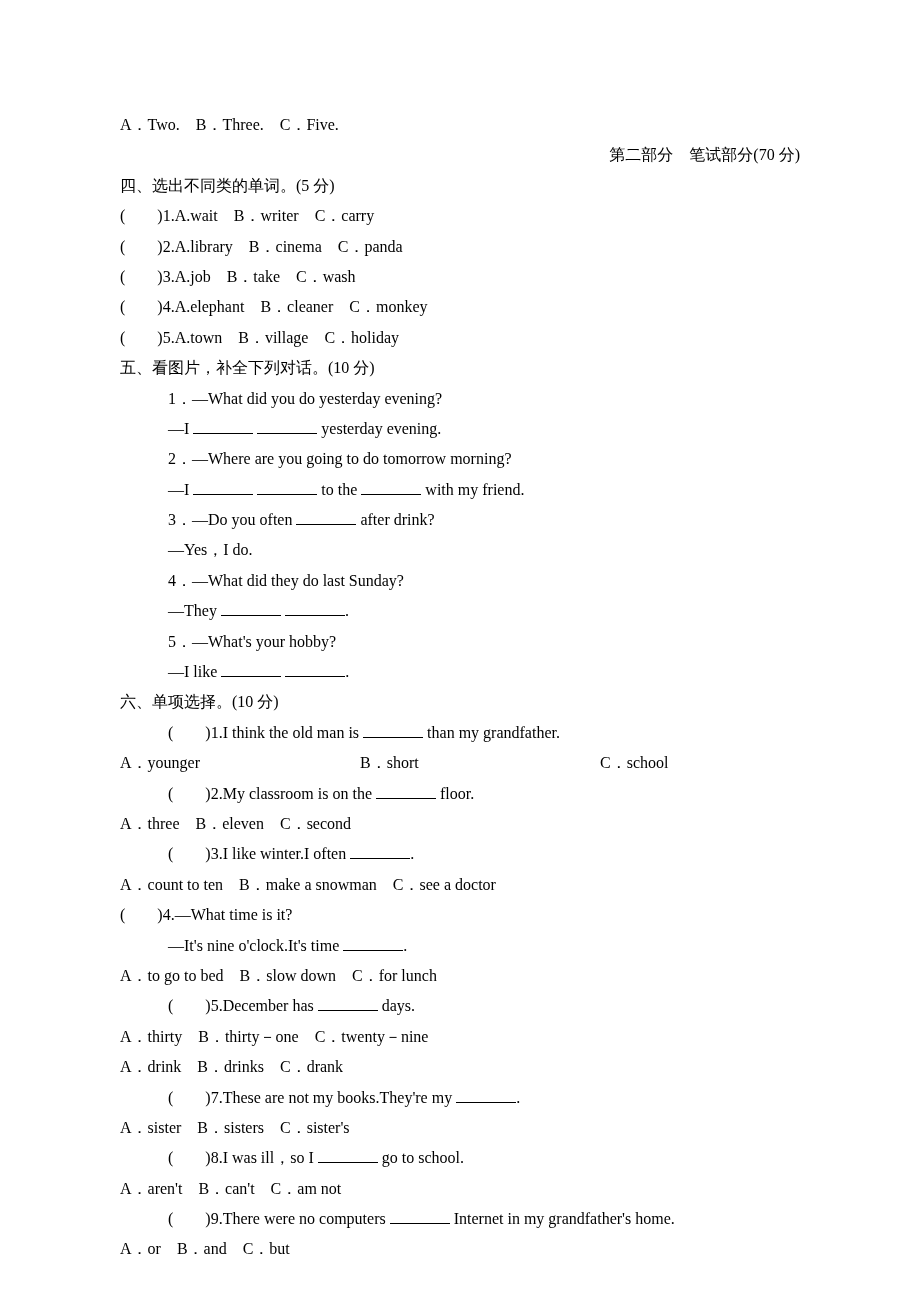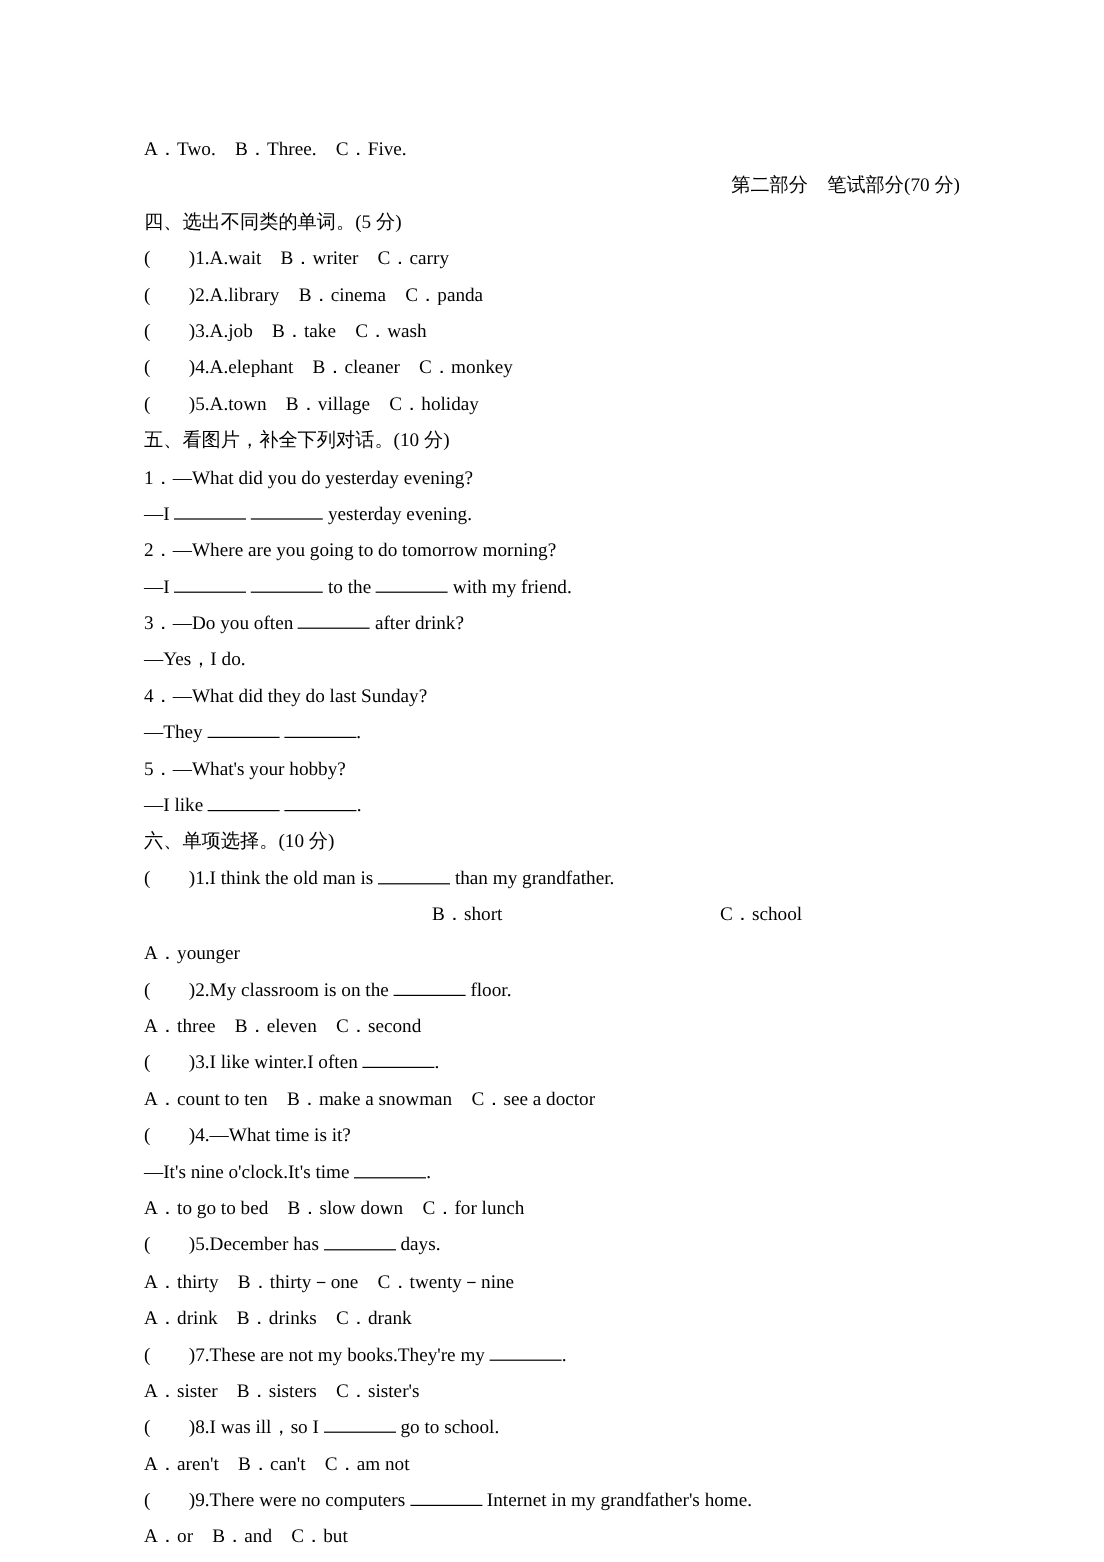"1．—What did you do yesterday" .row { margin-left: none -> 48px }
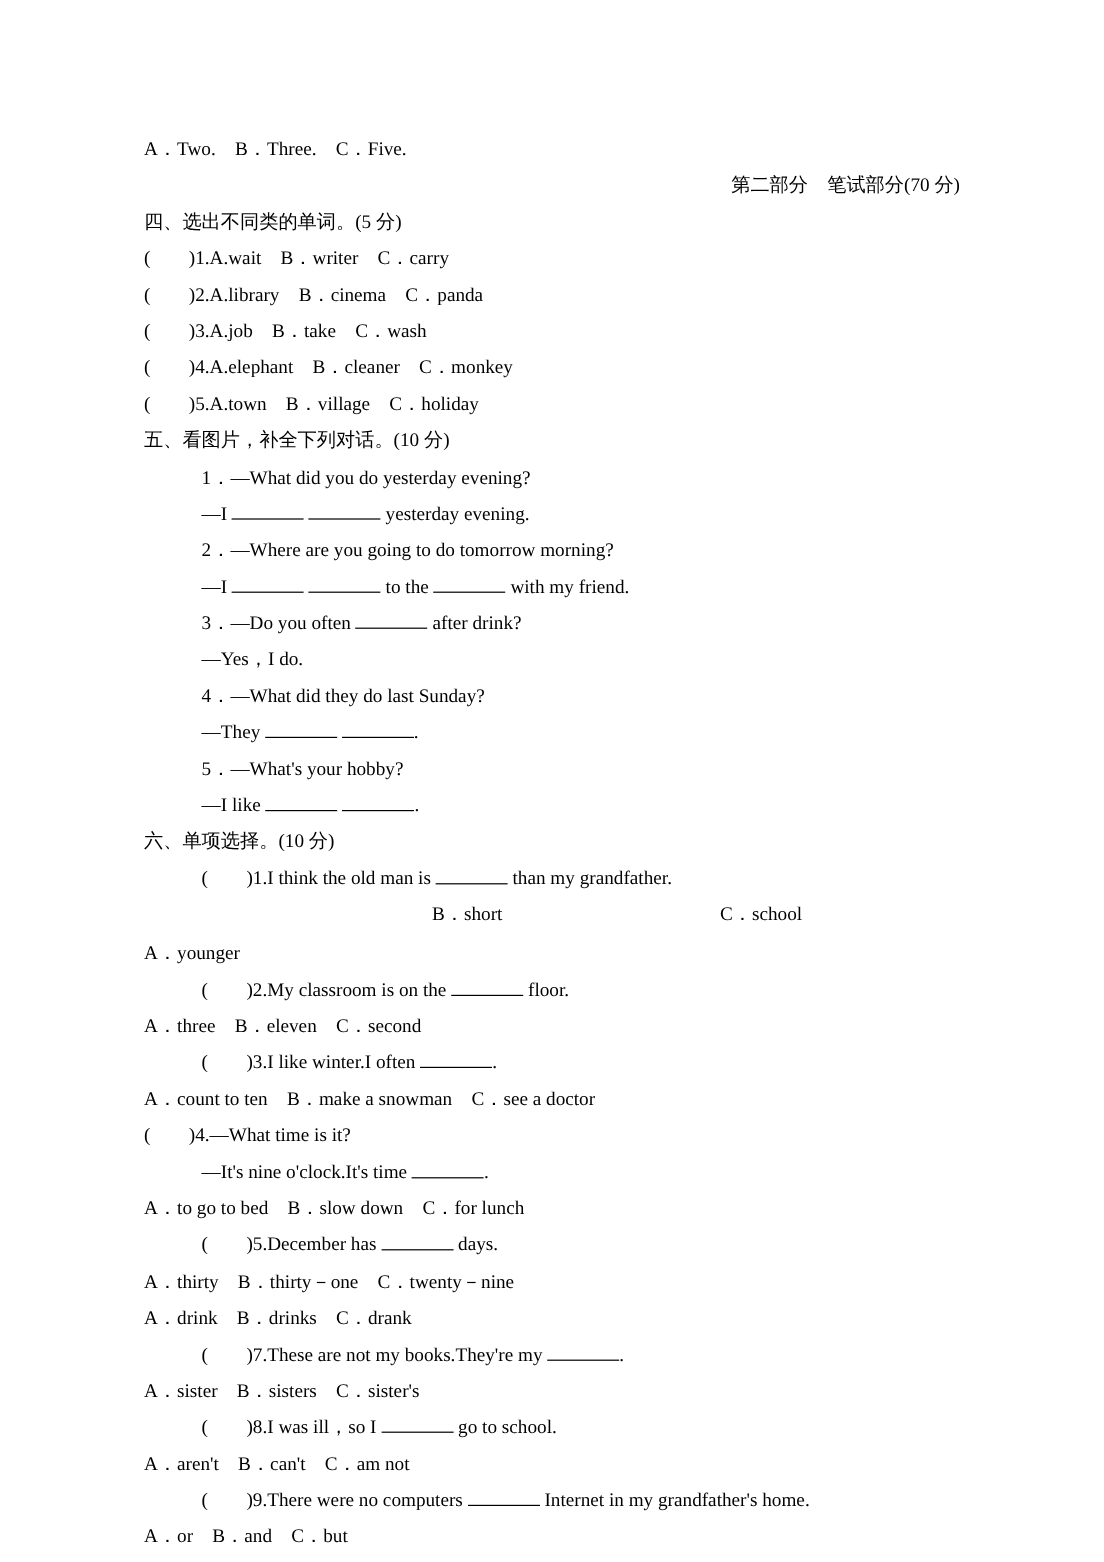"A．younger" .opt-a { margin-top: 32px -> none }
